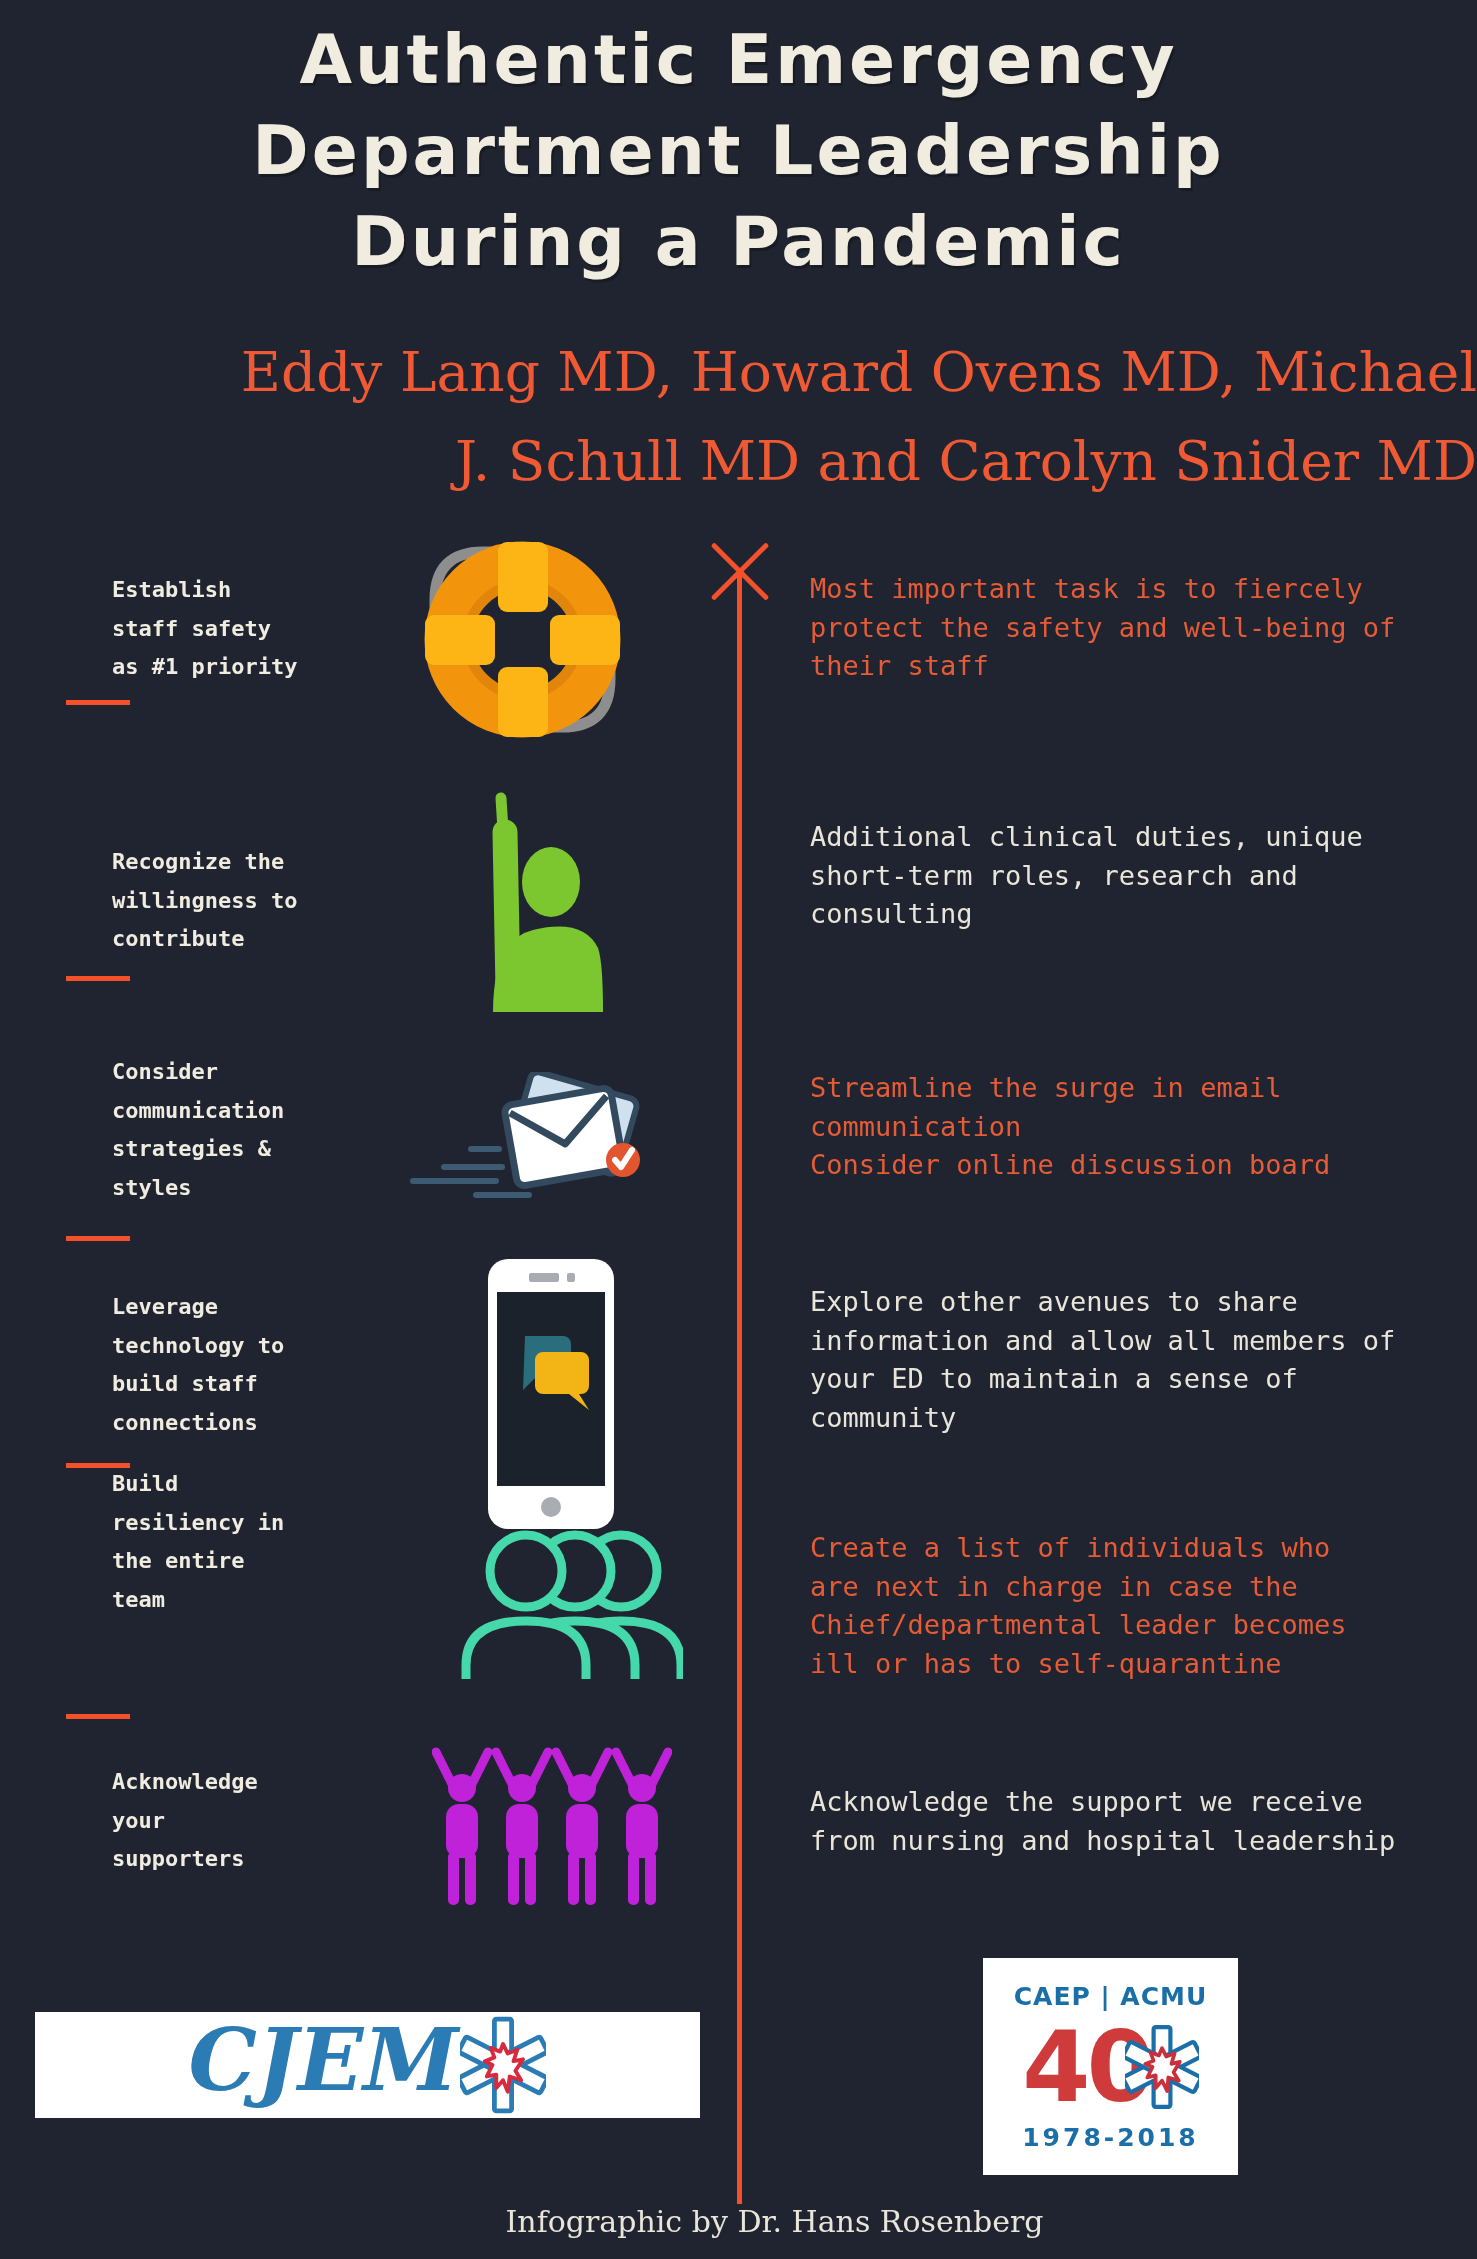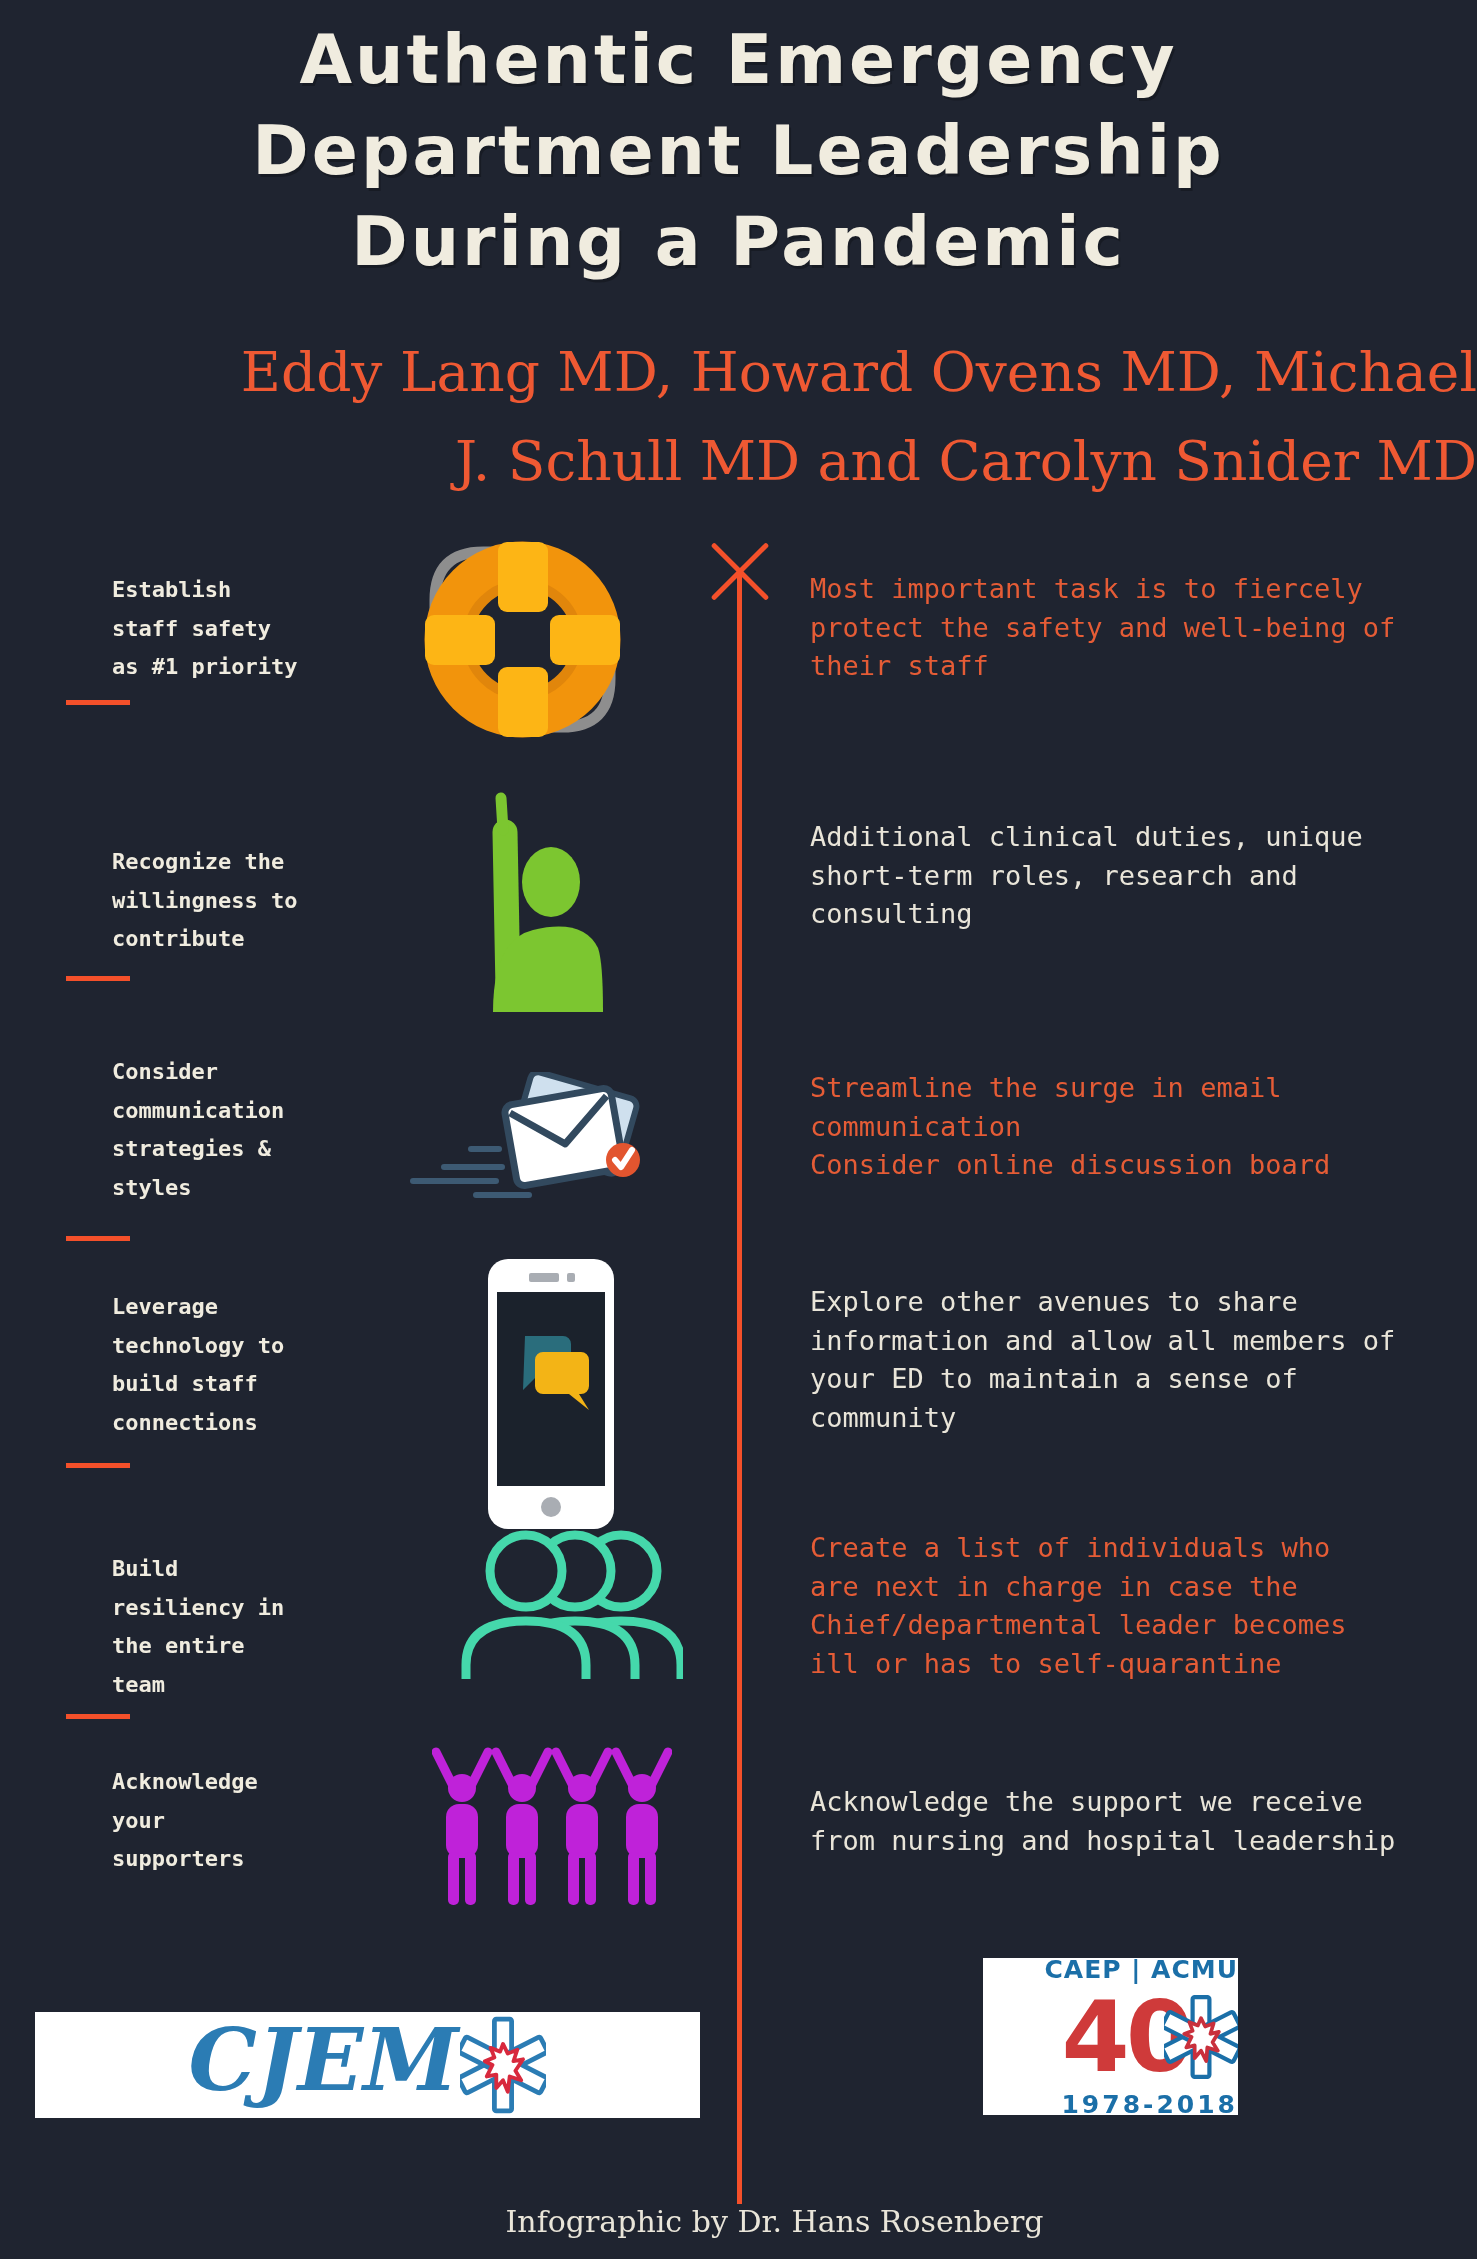"Build" div.label { top: 1550px -> 1465px }
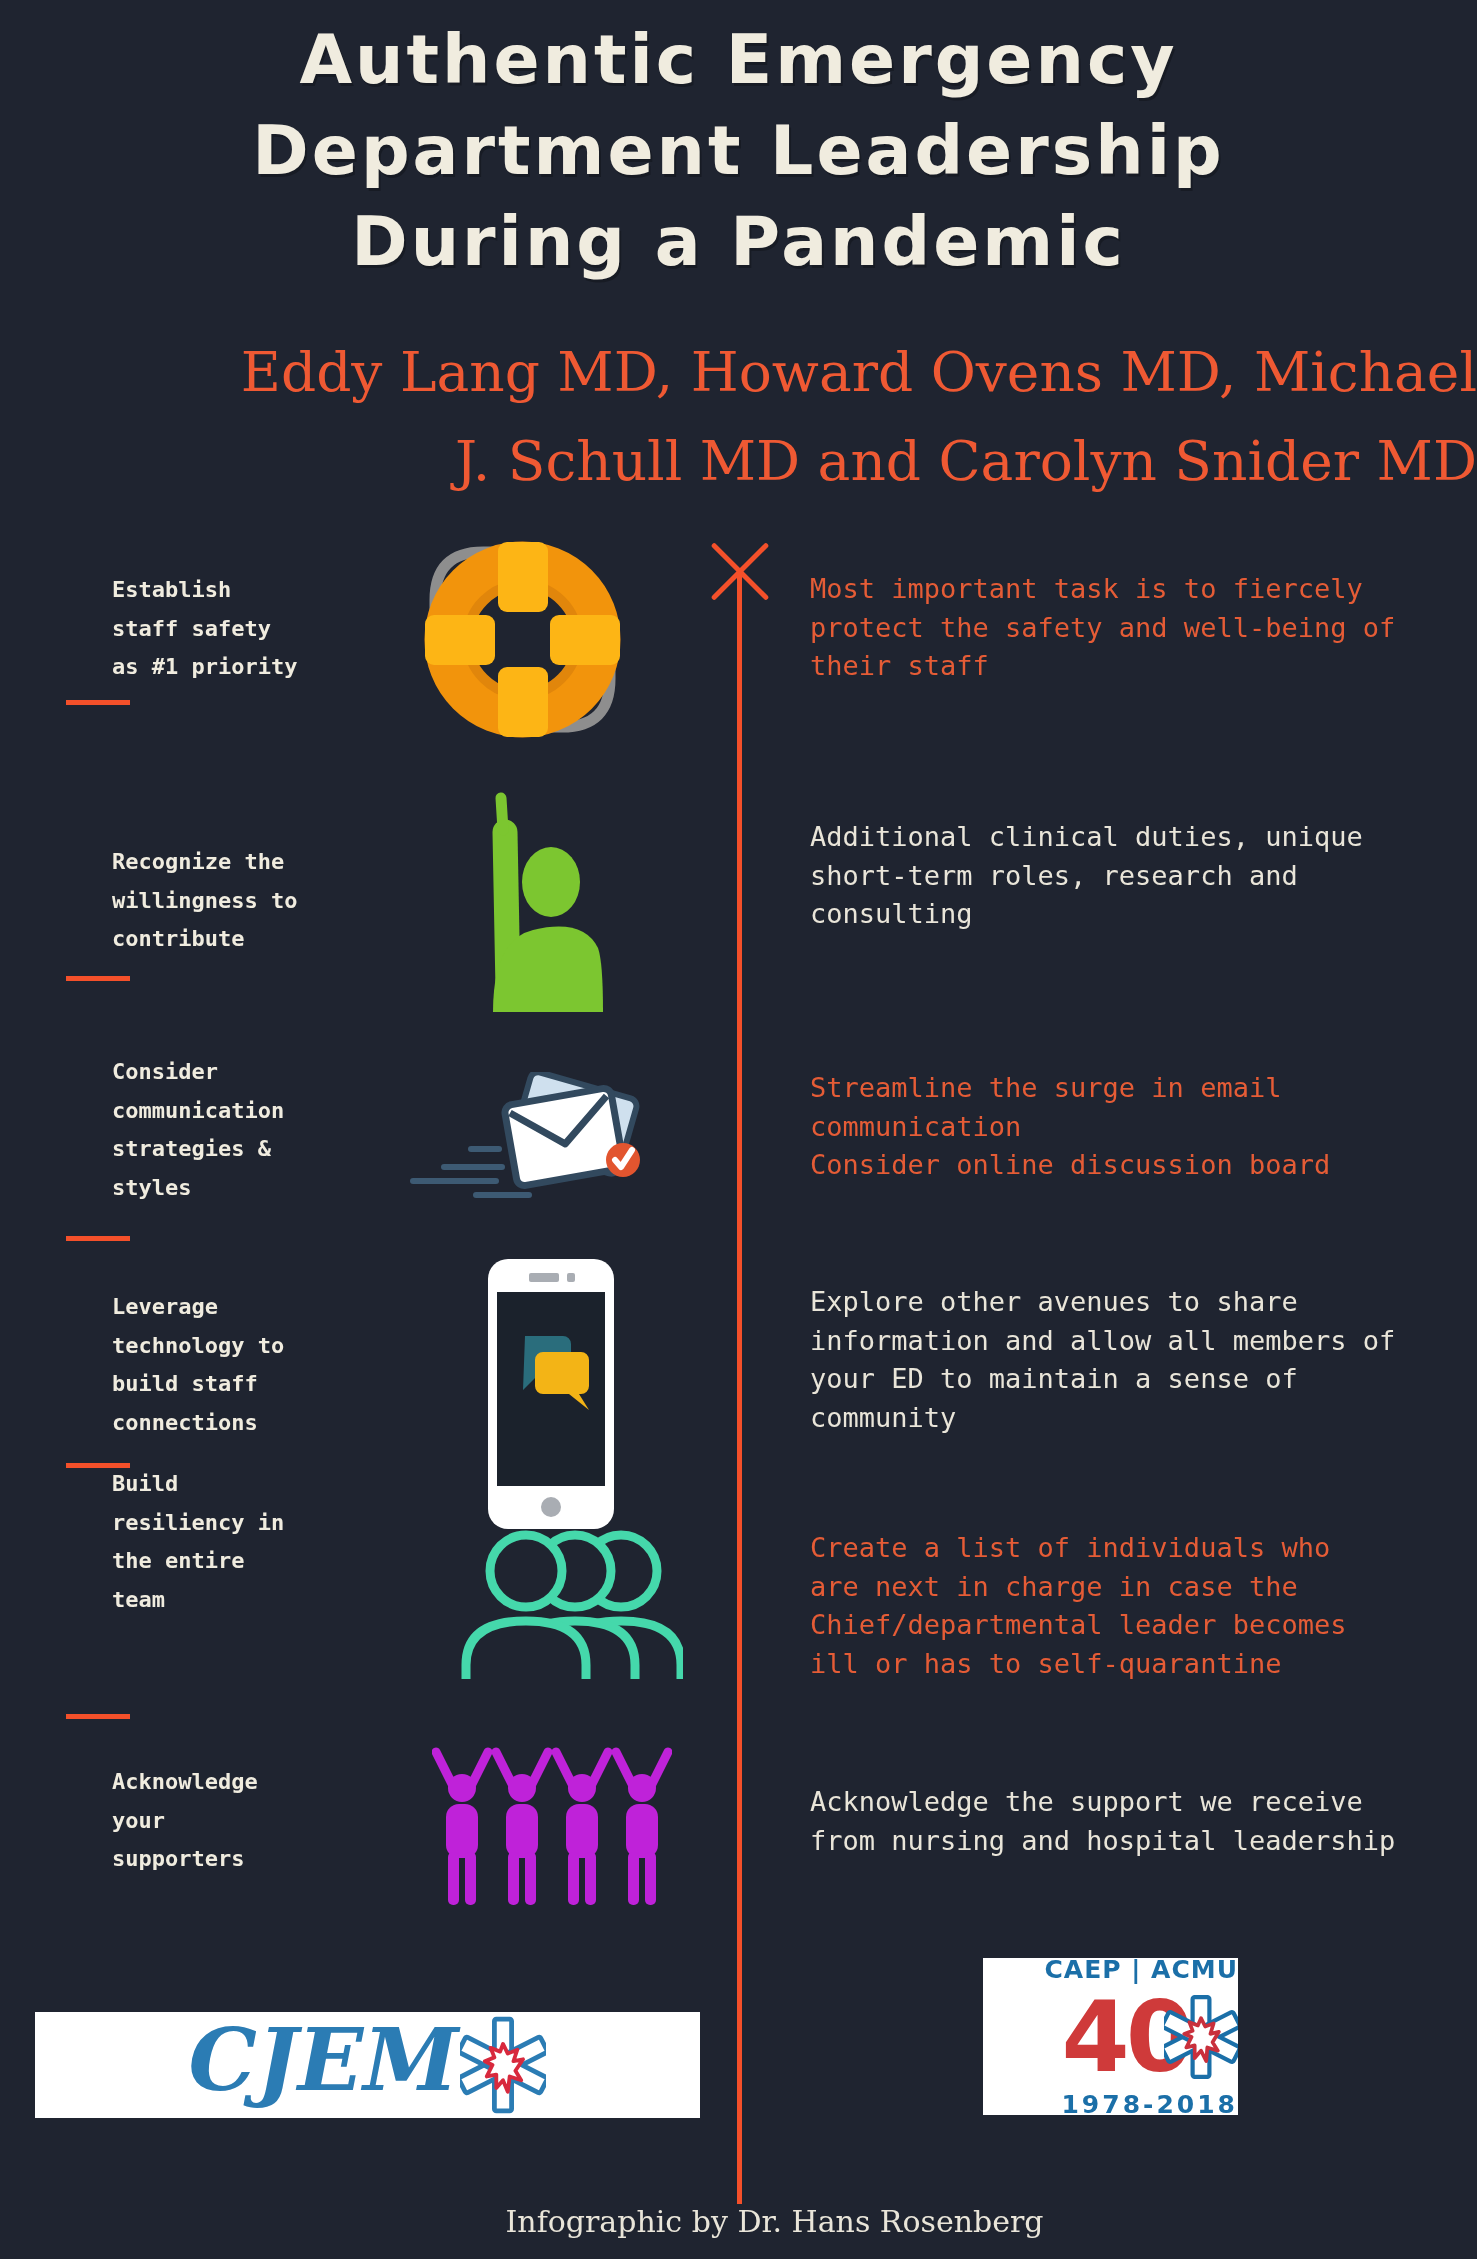"CAEP | ACMU" .caep-box { align-items: flex-end -> center; height: 157px -> 217px }
